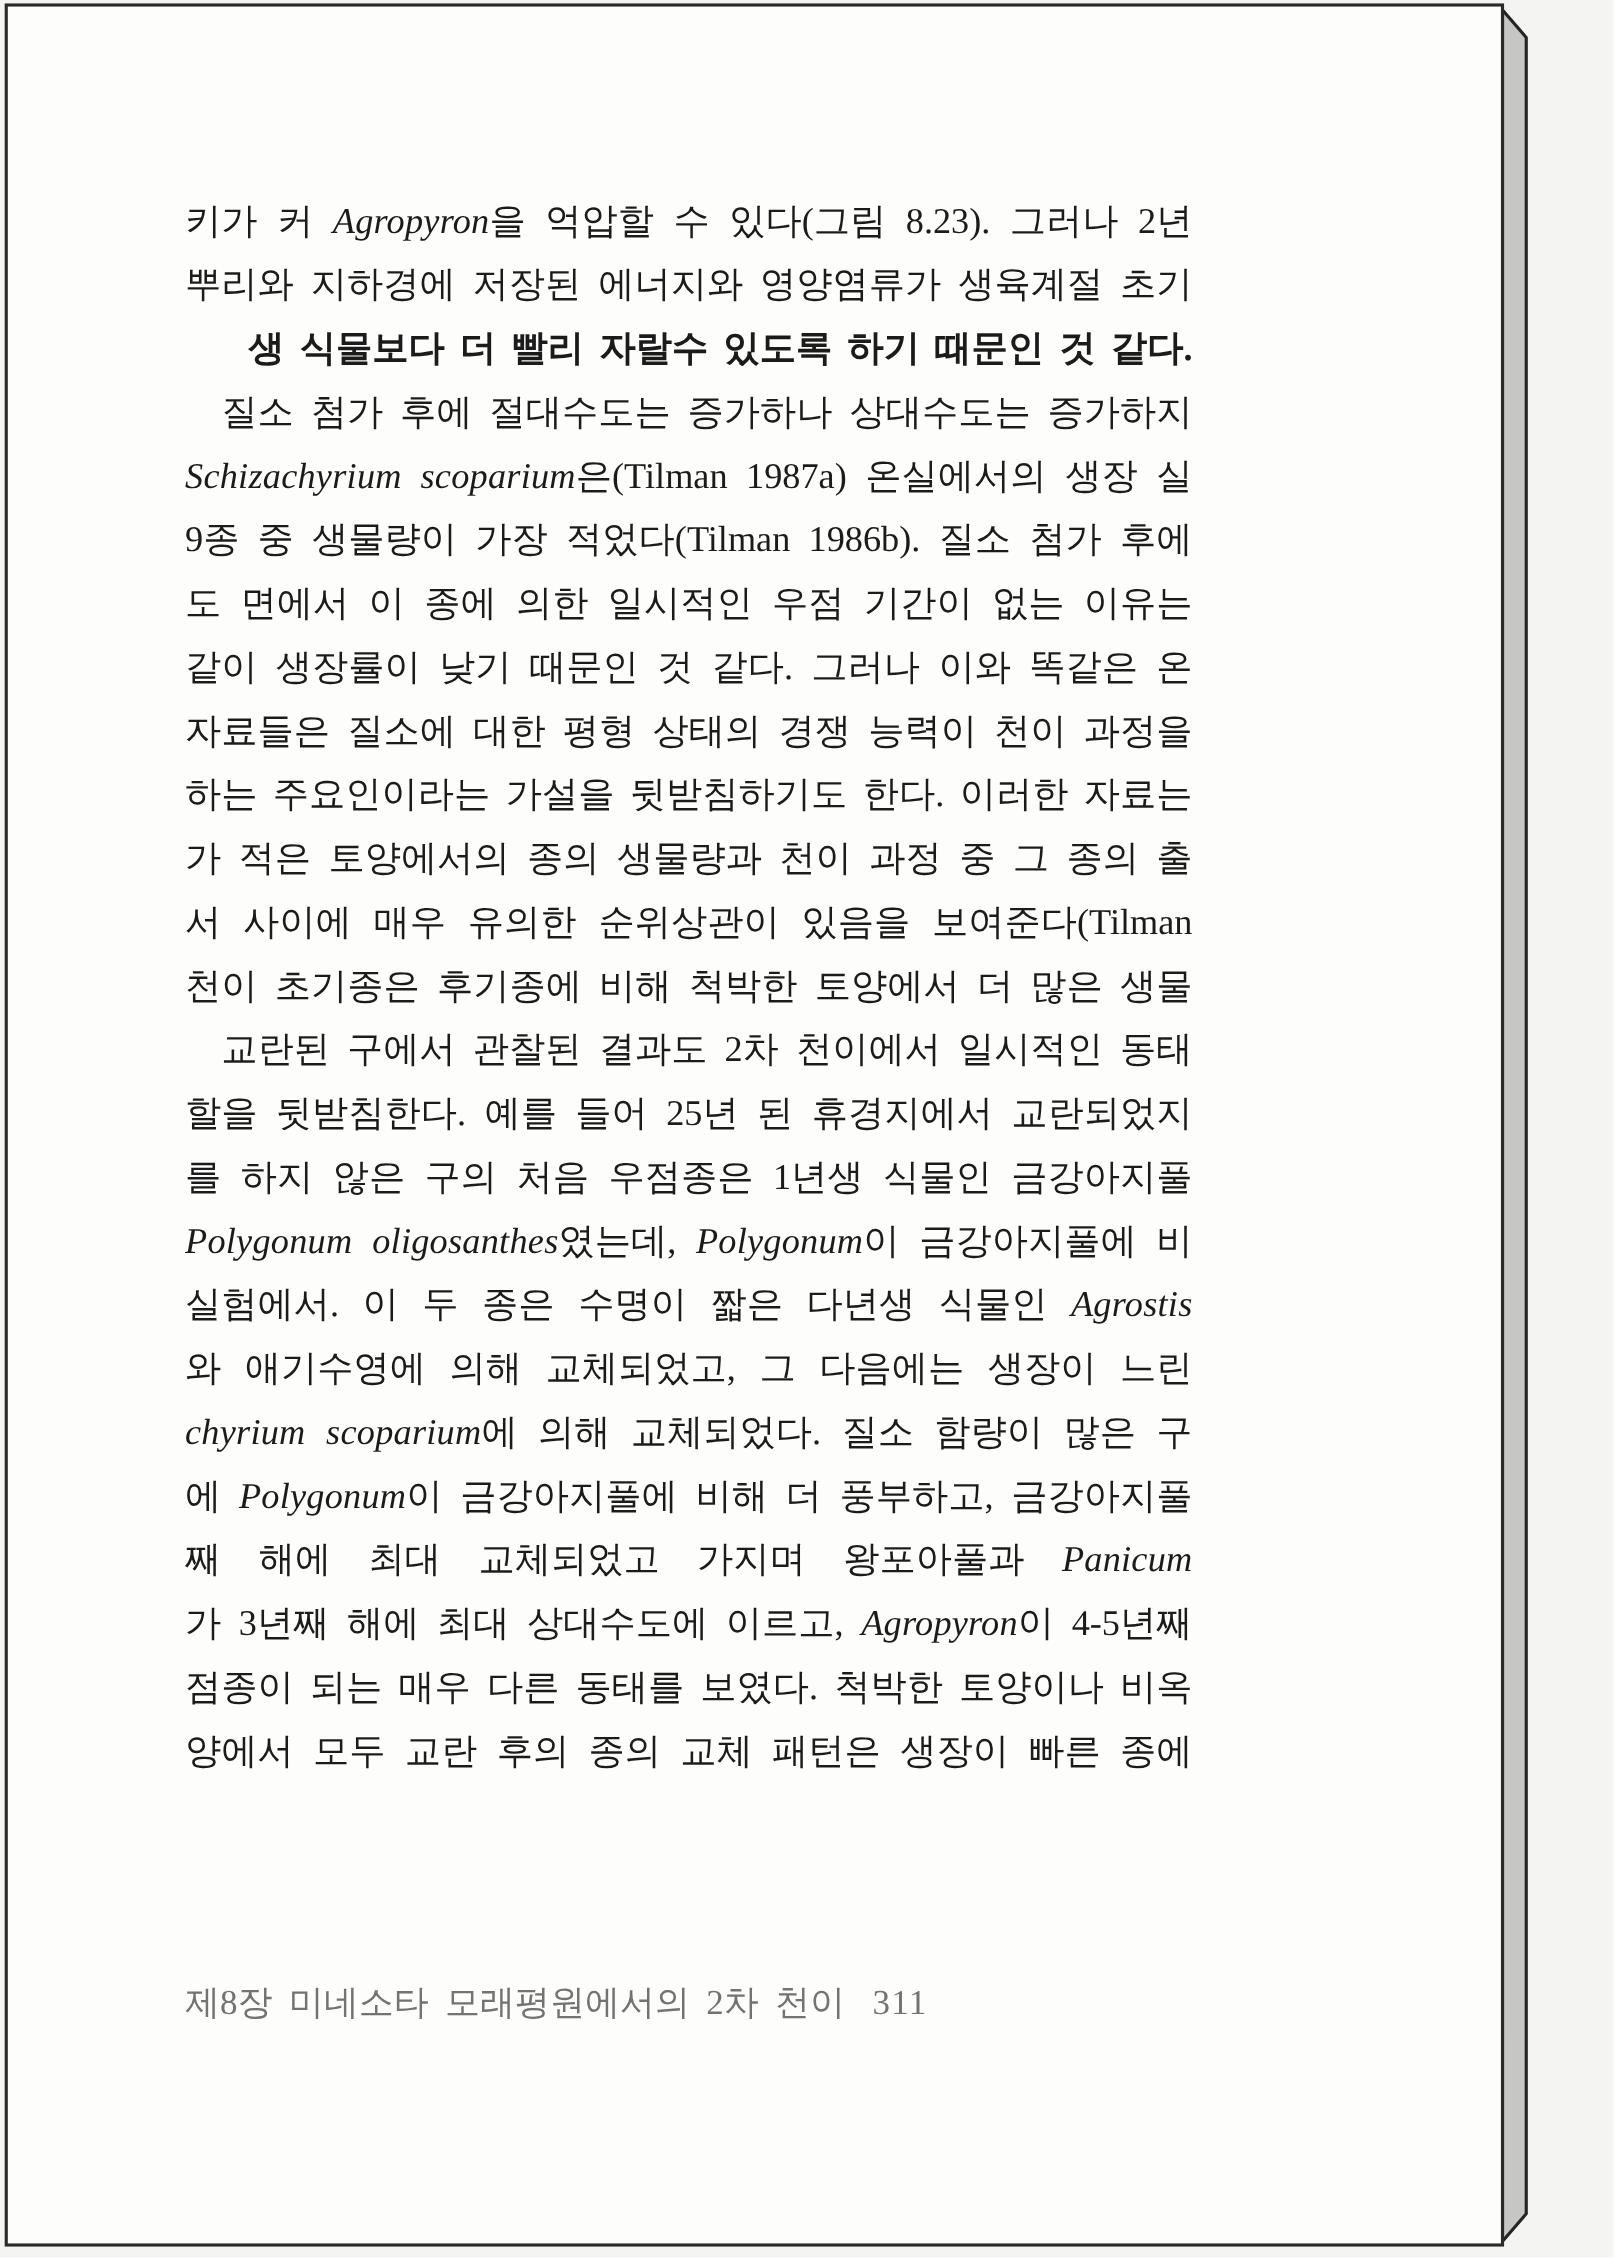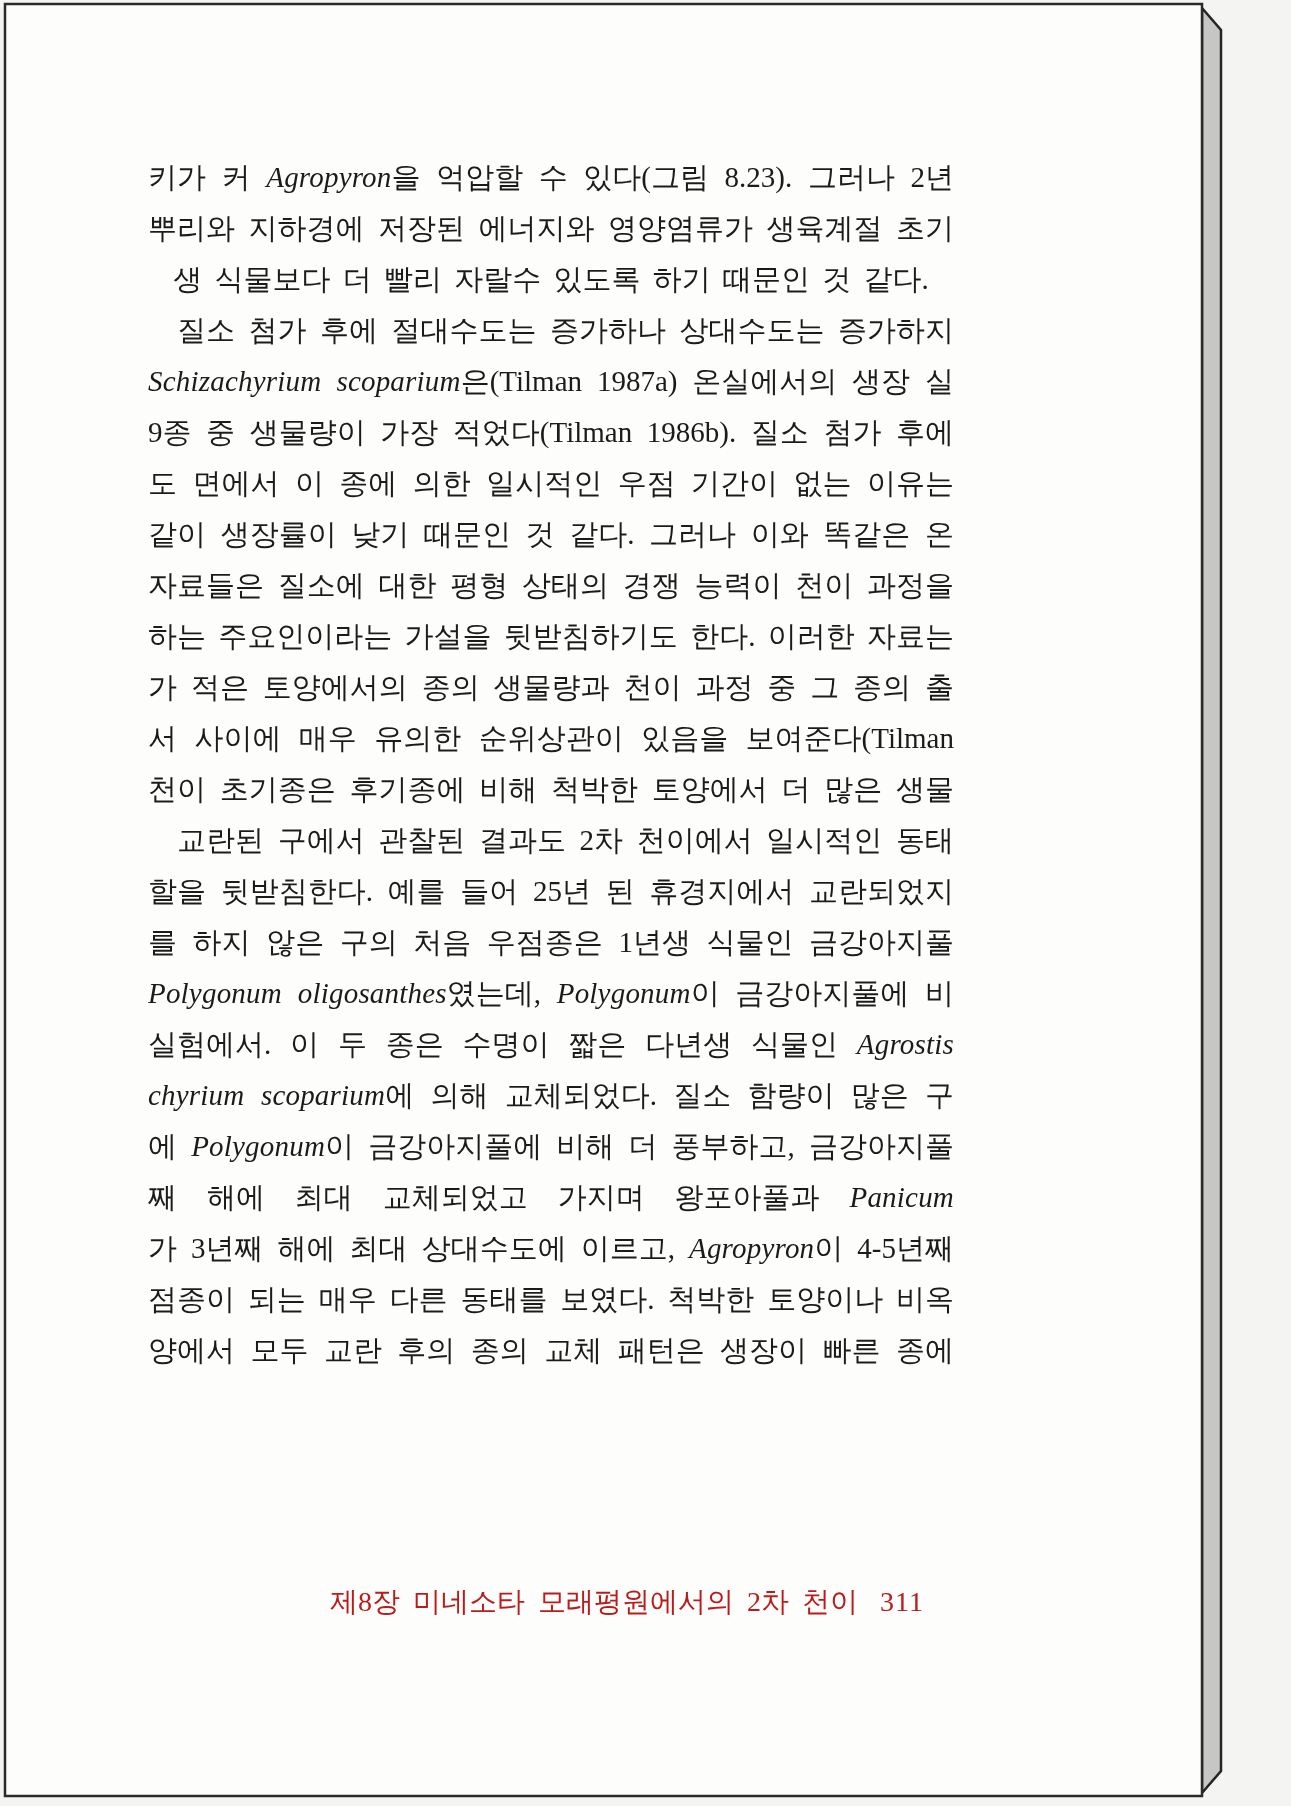"생 식물보다 더 빨리 자랄수" .line.no-justify { font-weight: none -> bold; text-align: center -> right }
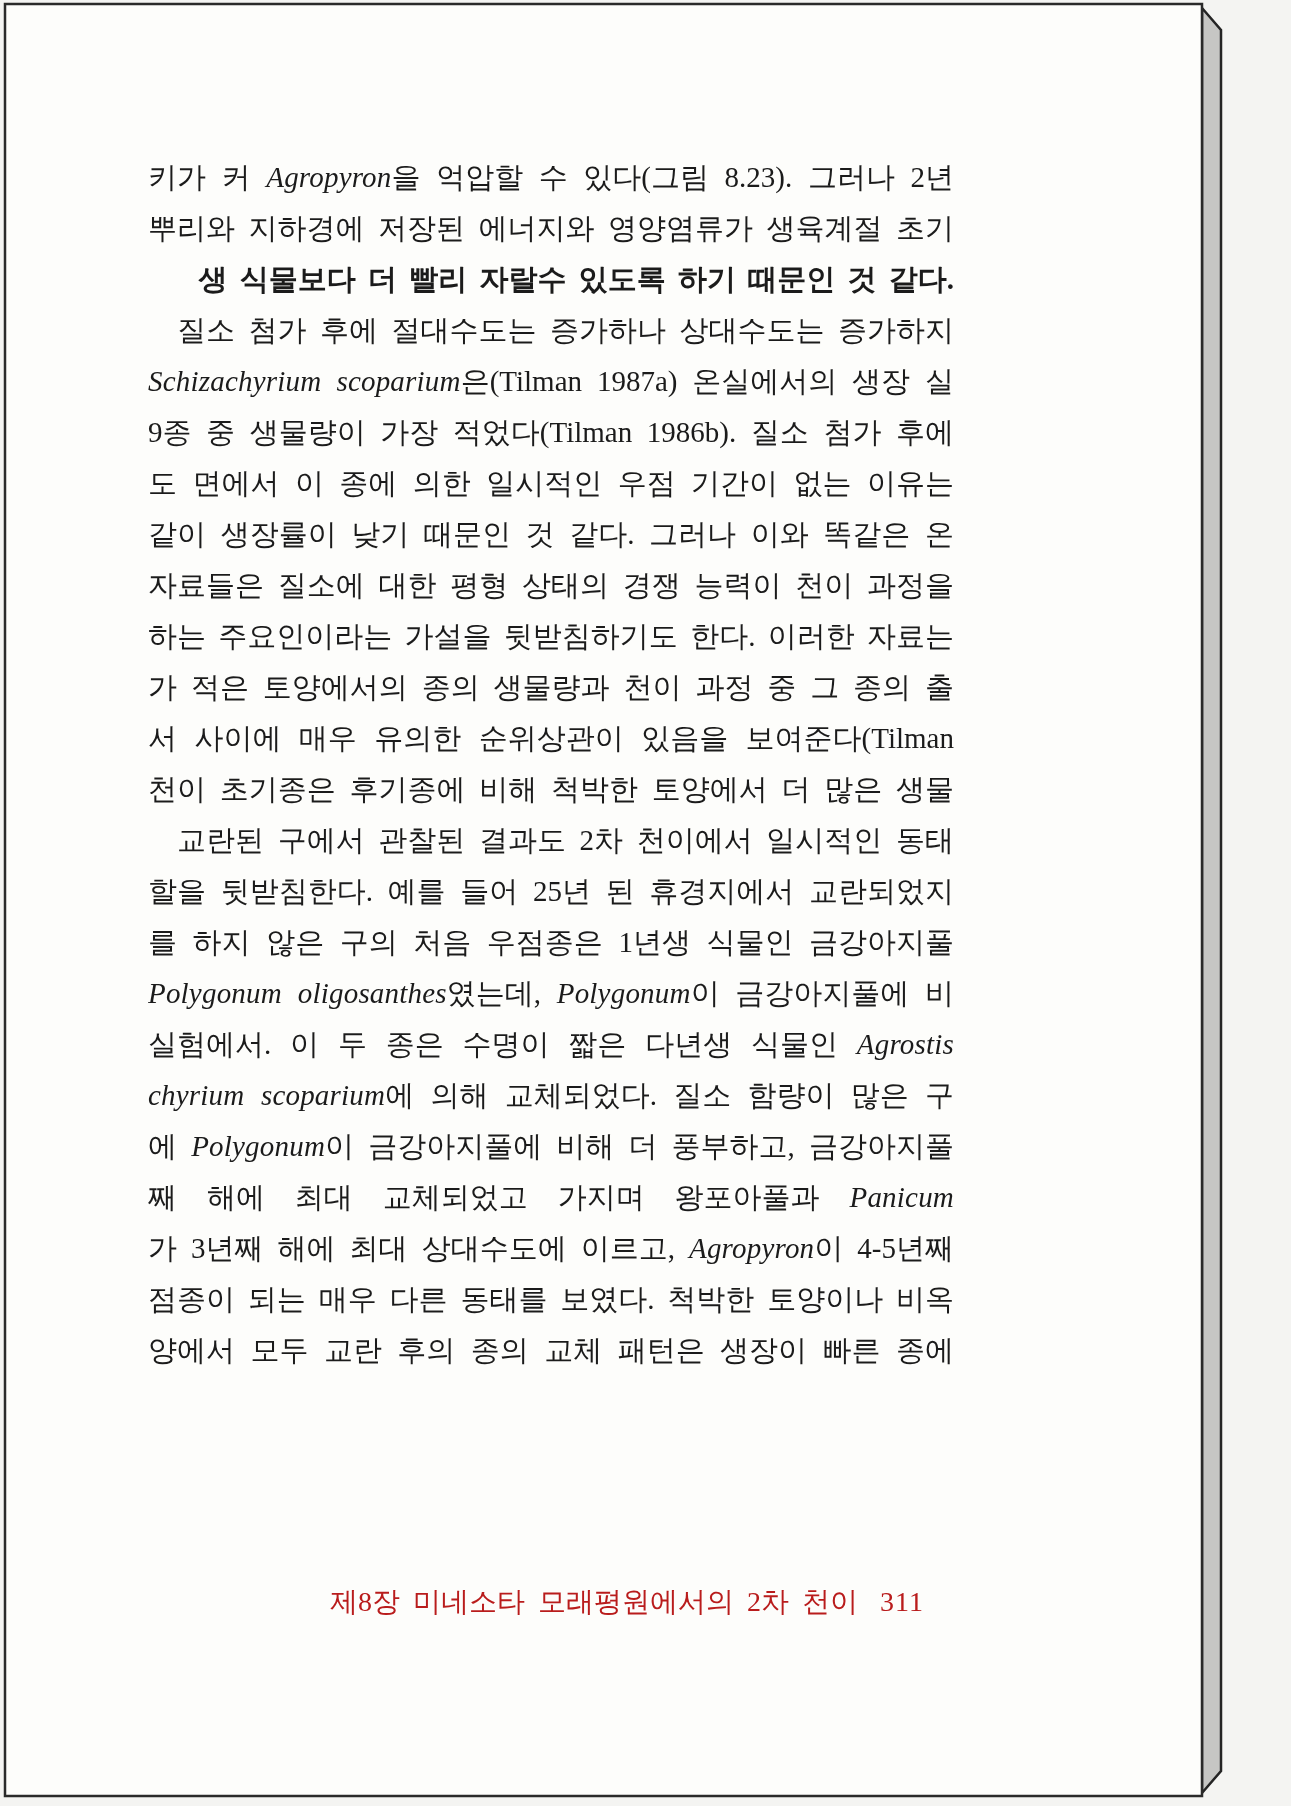"와 애기수영에 의해 교체되었고, 그" div.line { html: none -> <div><span>와 애기수영에 의해 교체되었고, 그 다음에는 생장이 느린 </span></div> }
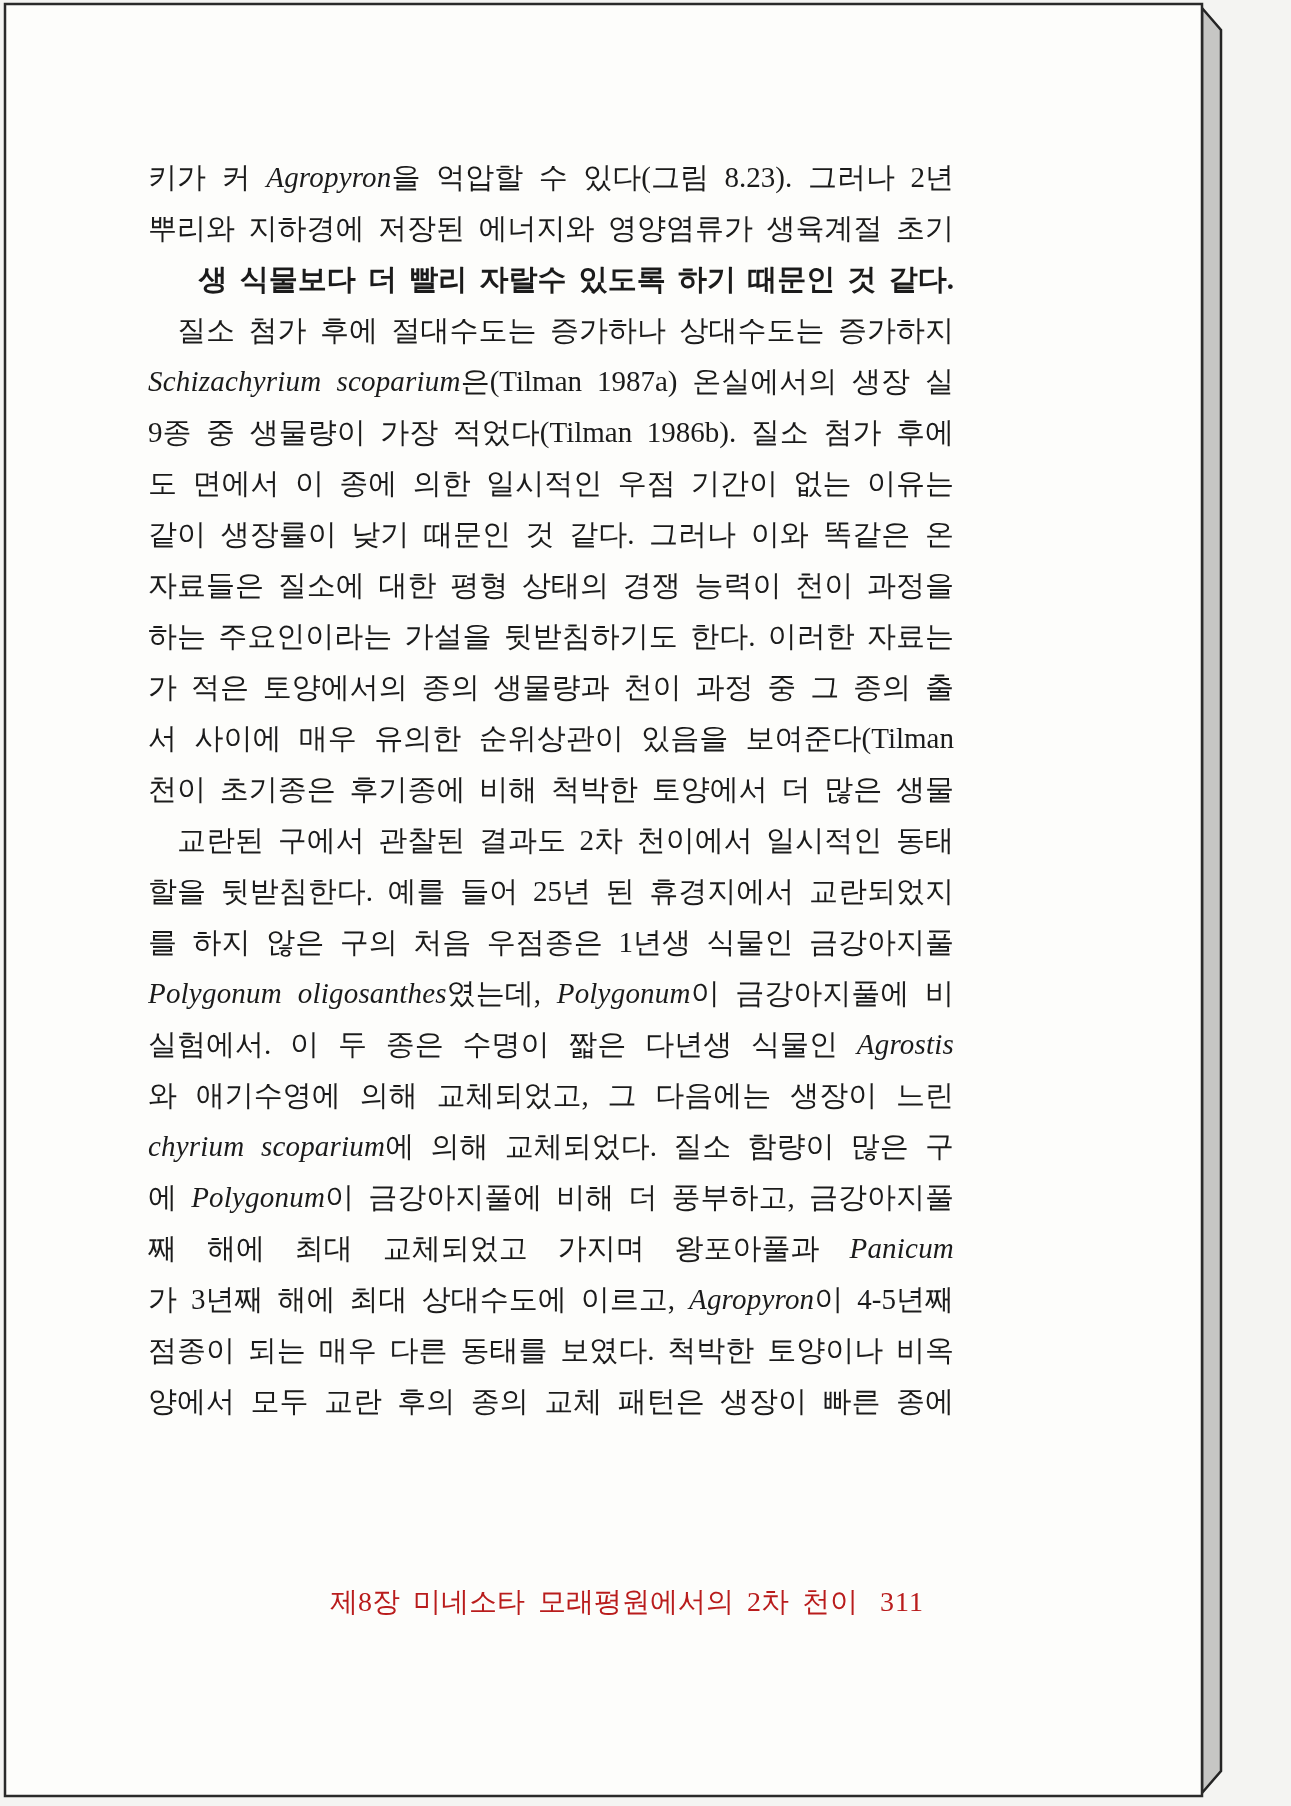"제8장 미네소타 모래평원에서의 2차 천이" .footer { color: #b91c1c -> #737373; text-align: right -> none }
